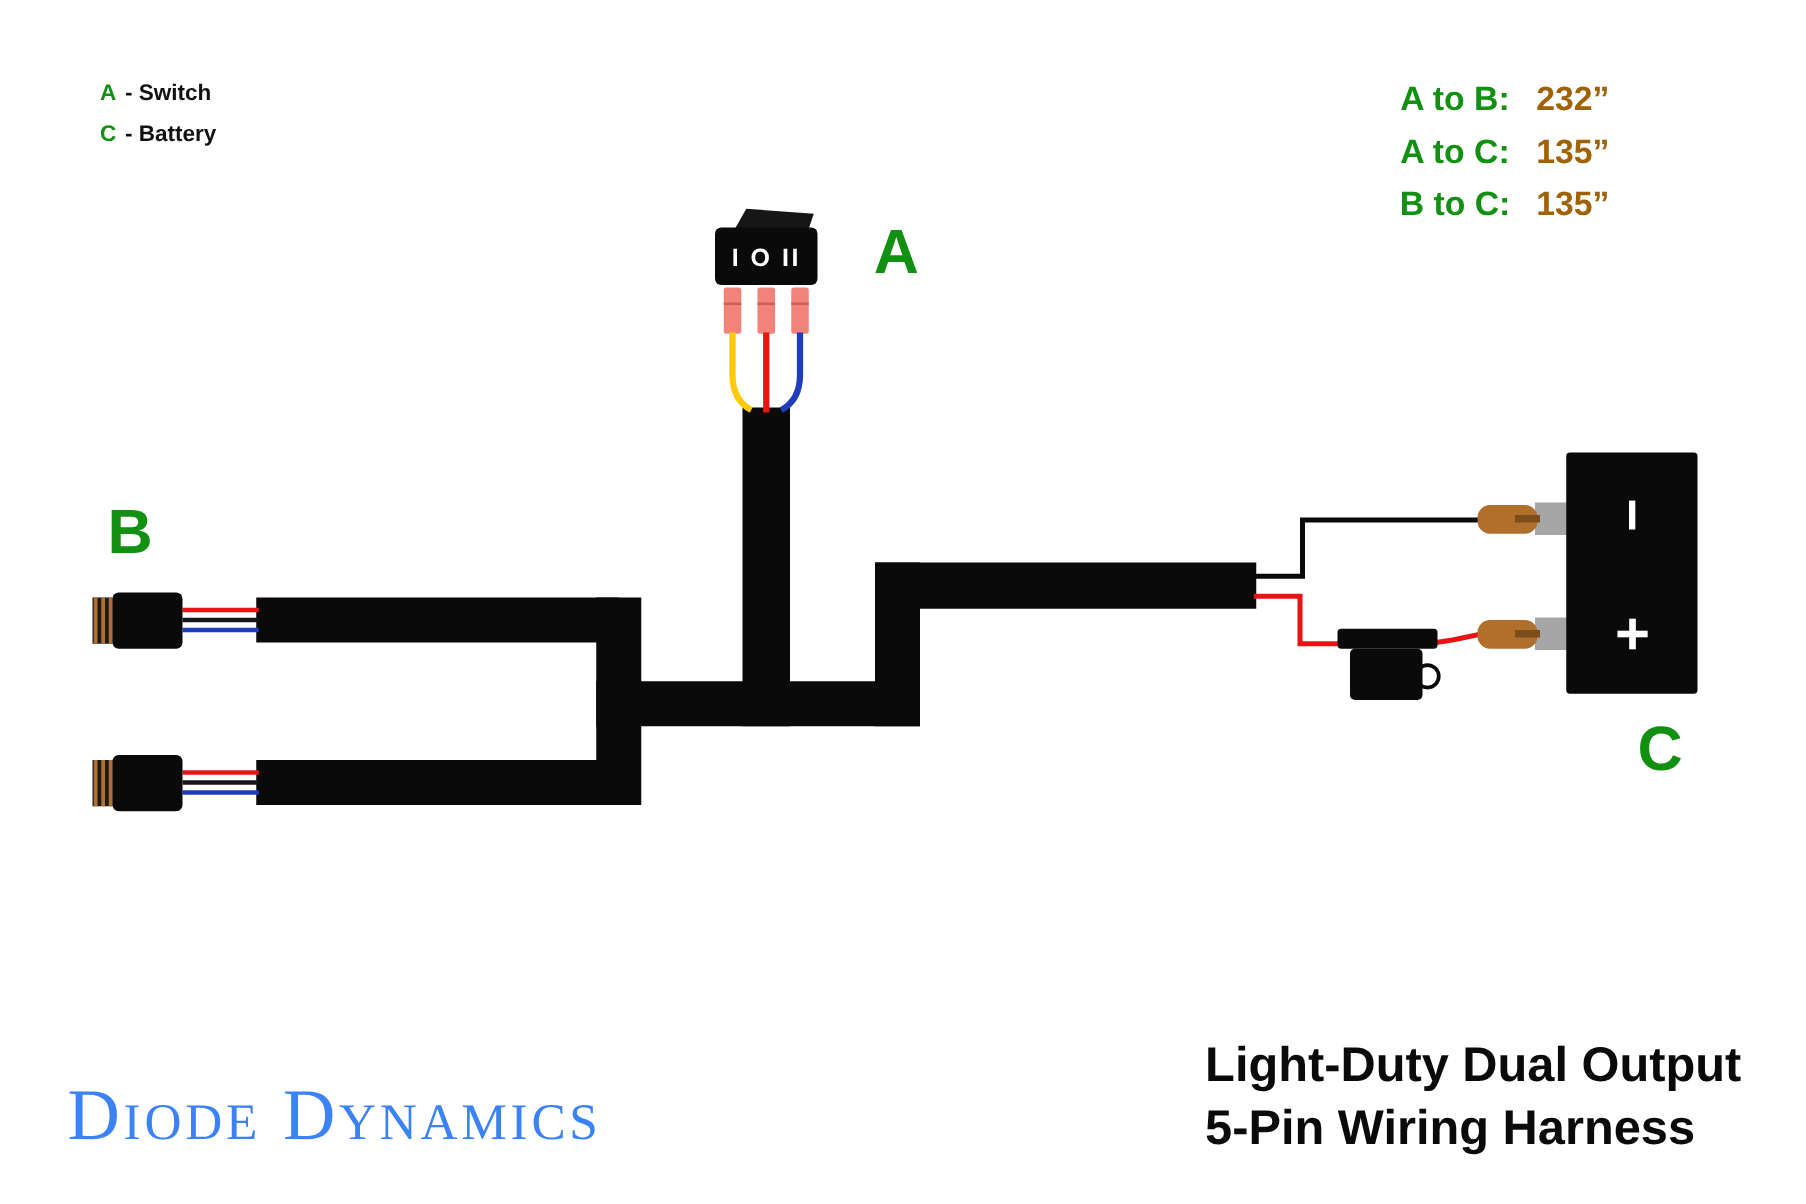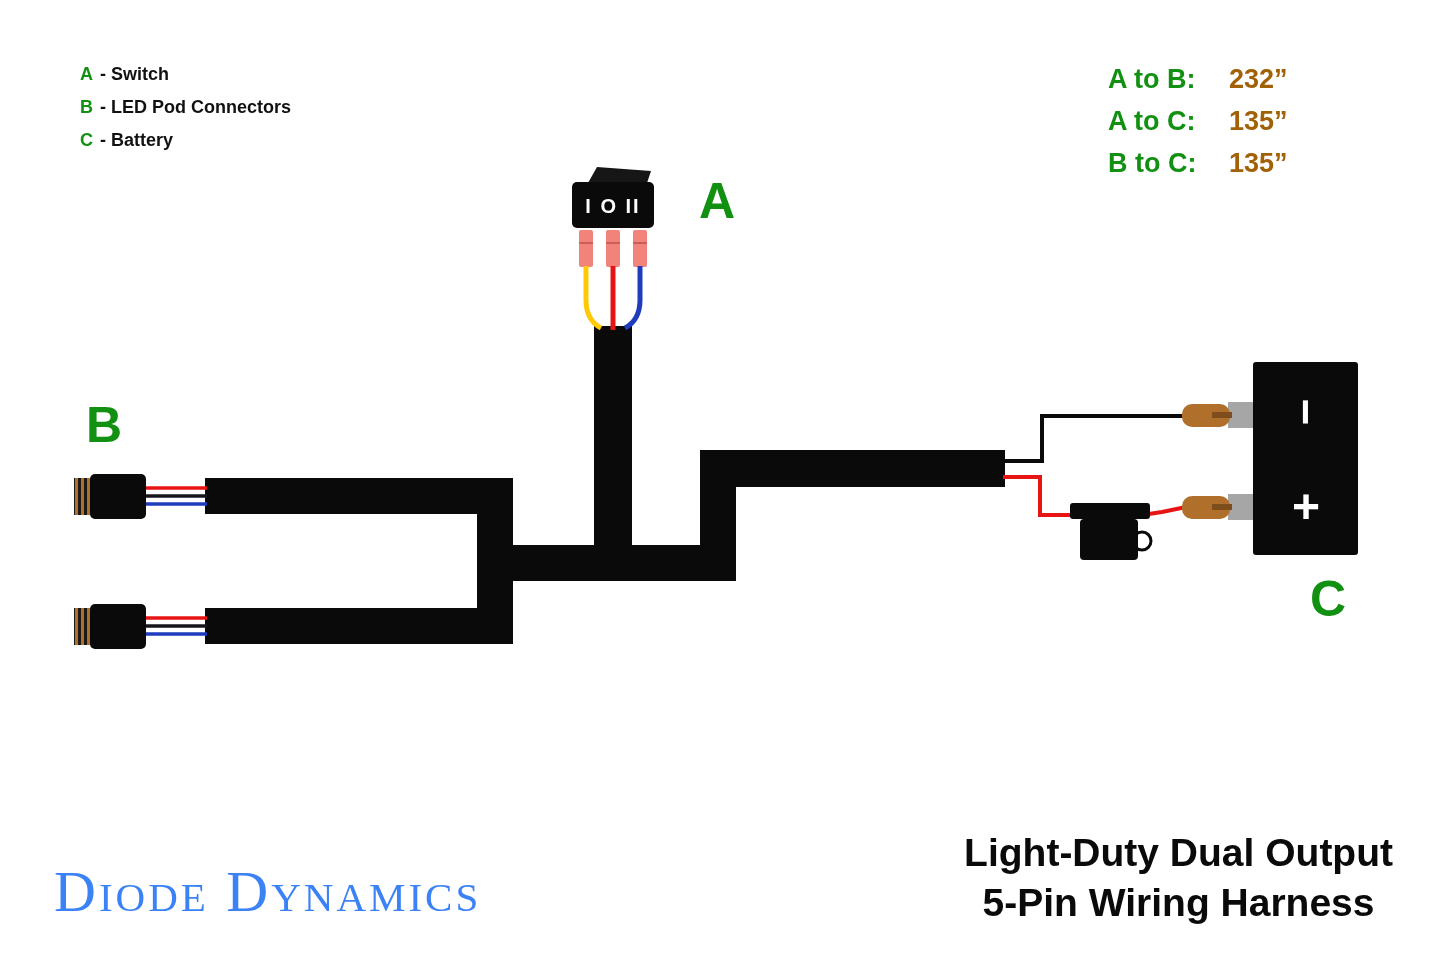"A to B:" .measure-label { text-align: left -> center }
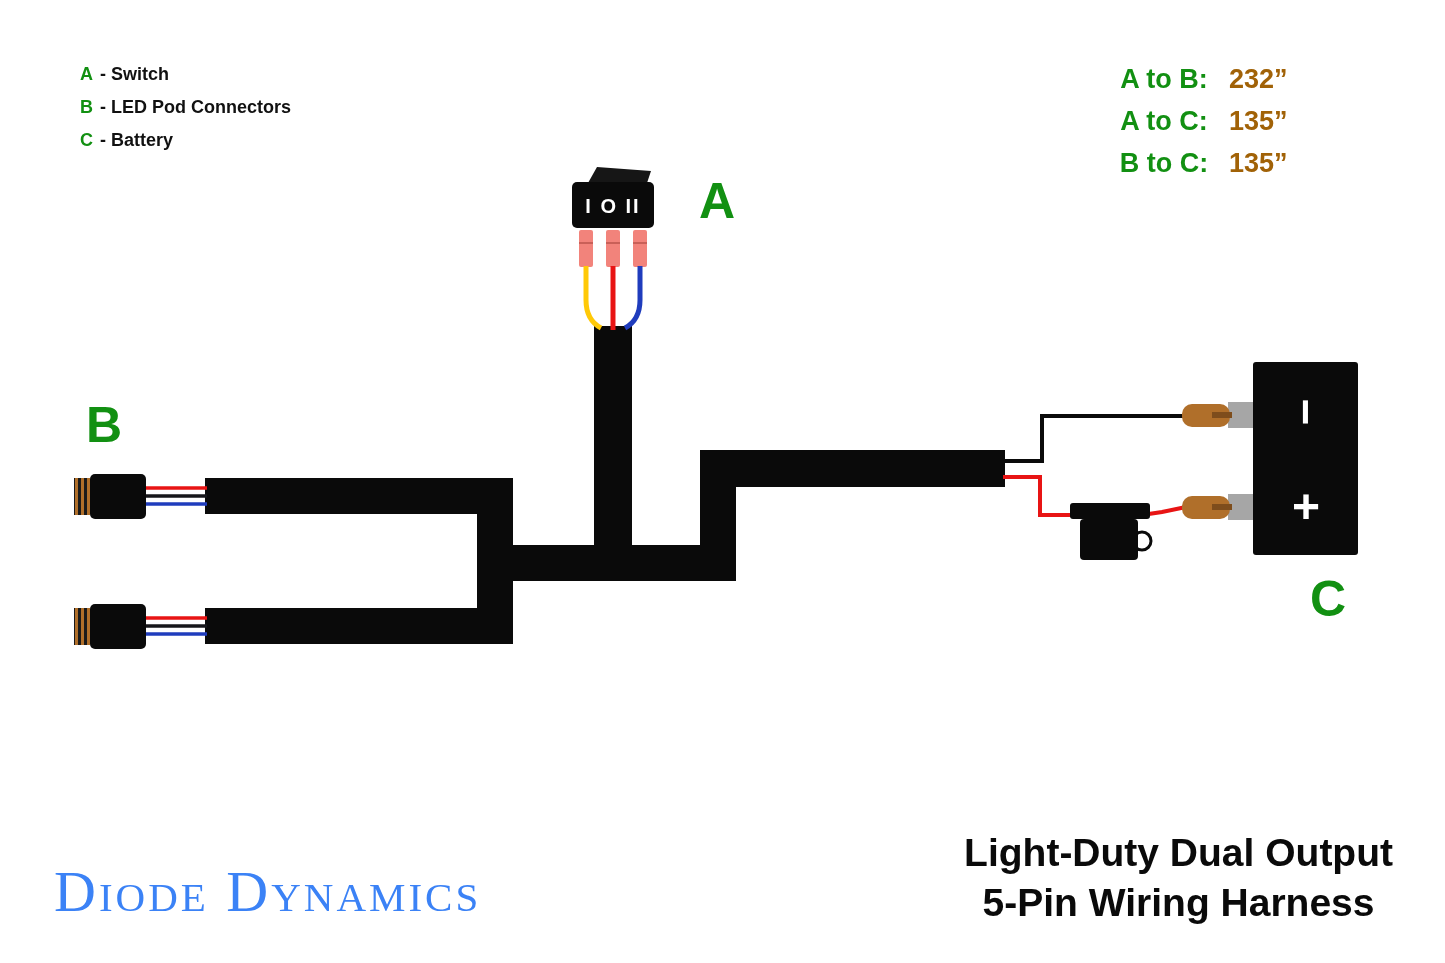"B - LED Pod Connectors" div.legend-row { html: <div> <span>B</span><span>- LED Pod Connectors</span> </div> -> none }
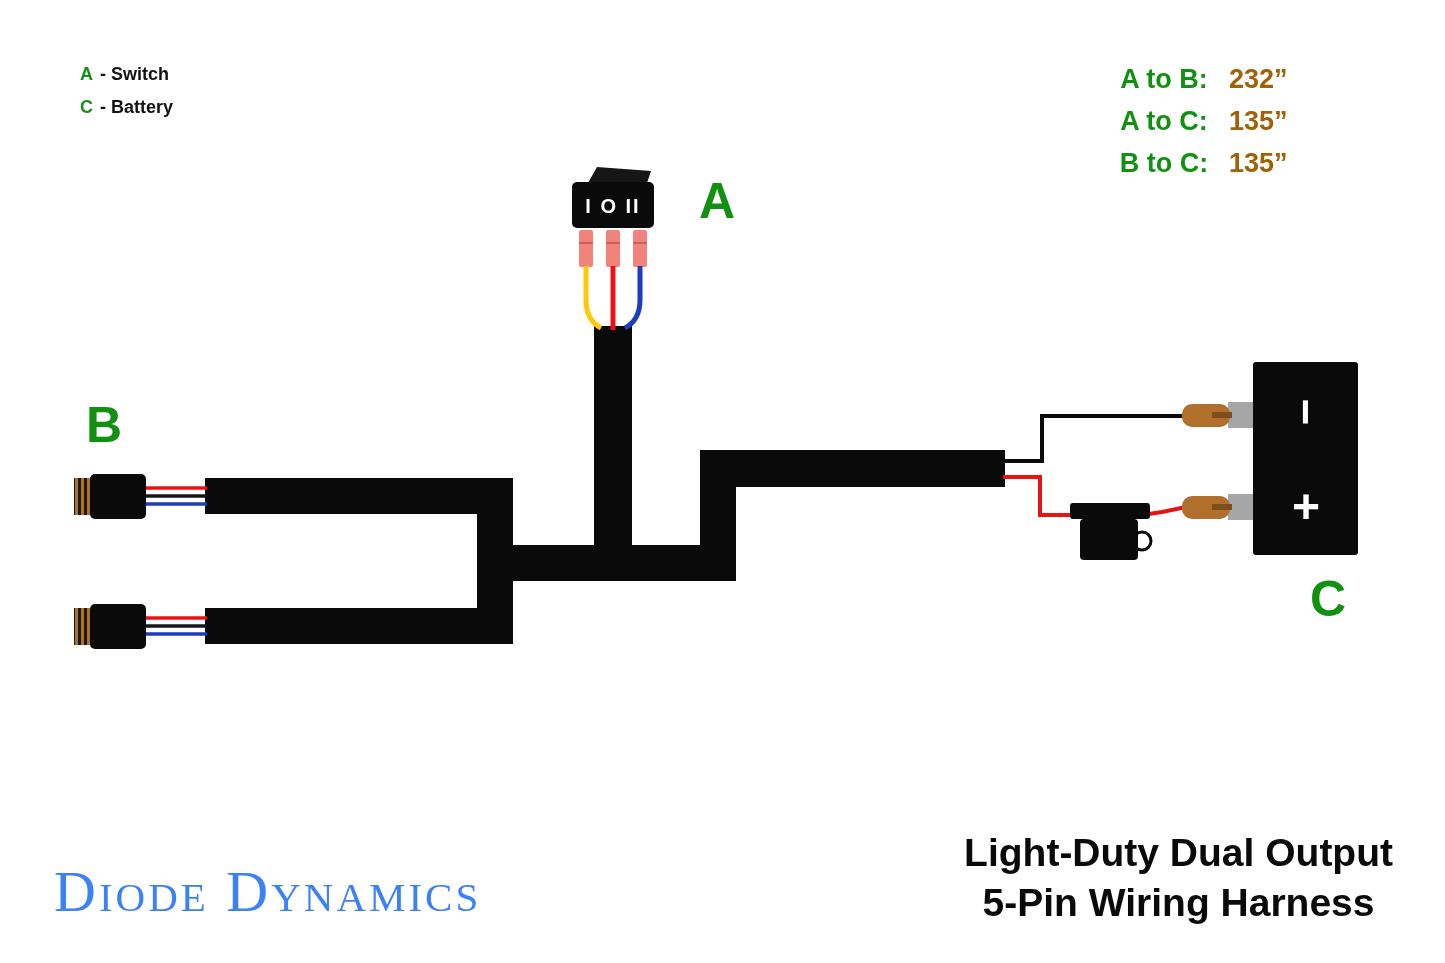"Light-Duty Dual Output" .product-title { text-align: center -> left }
